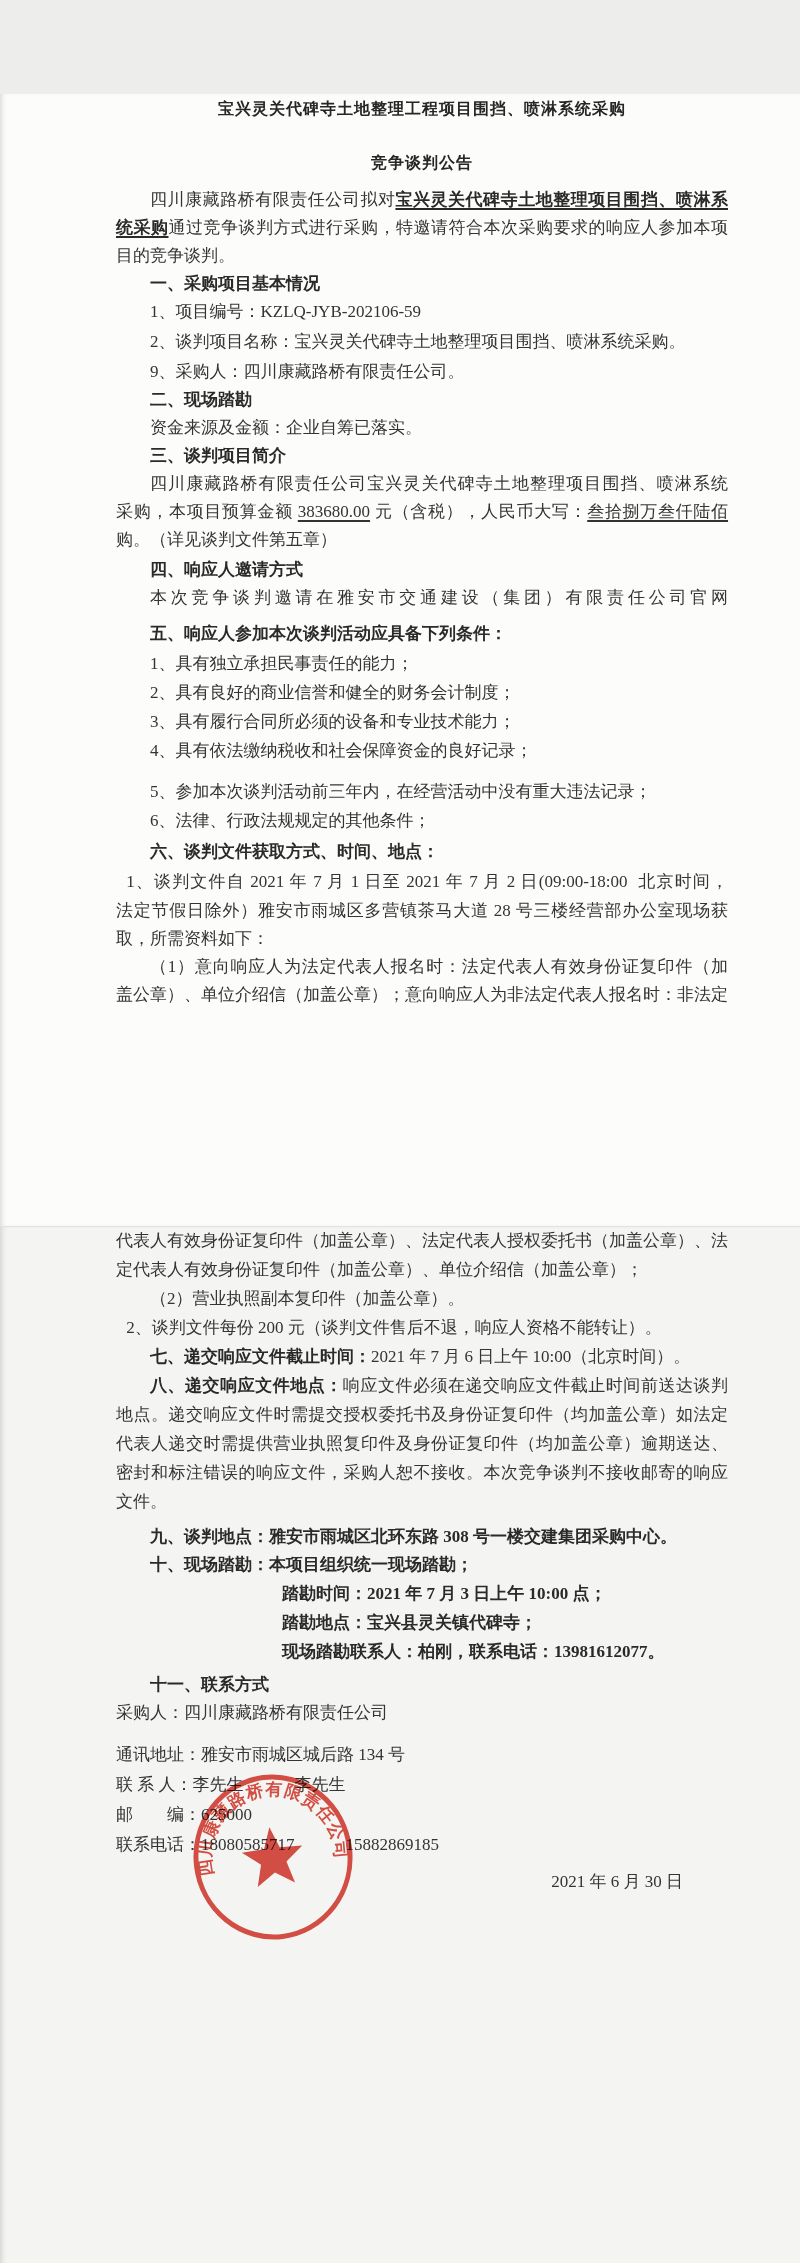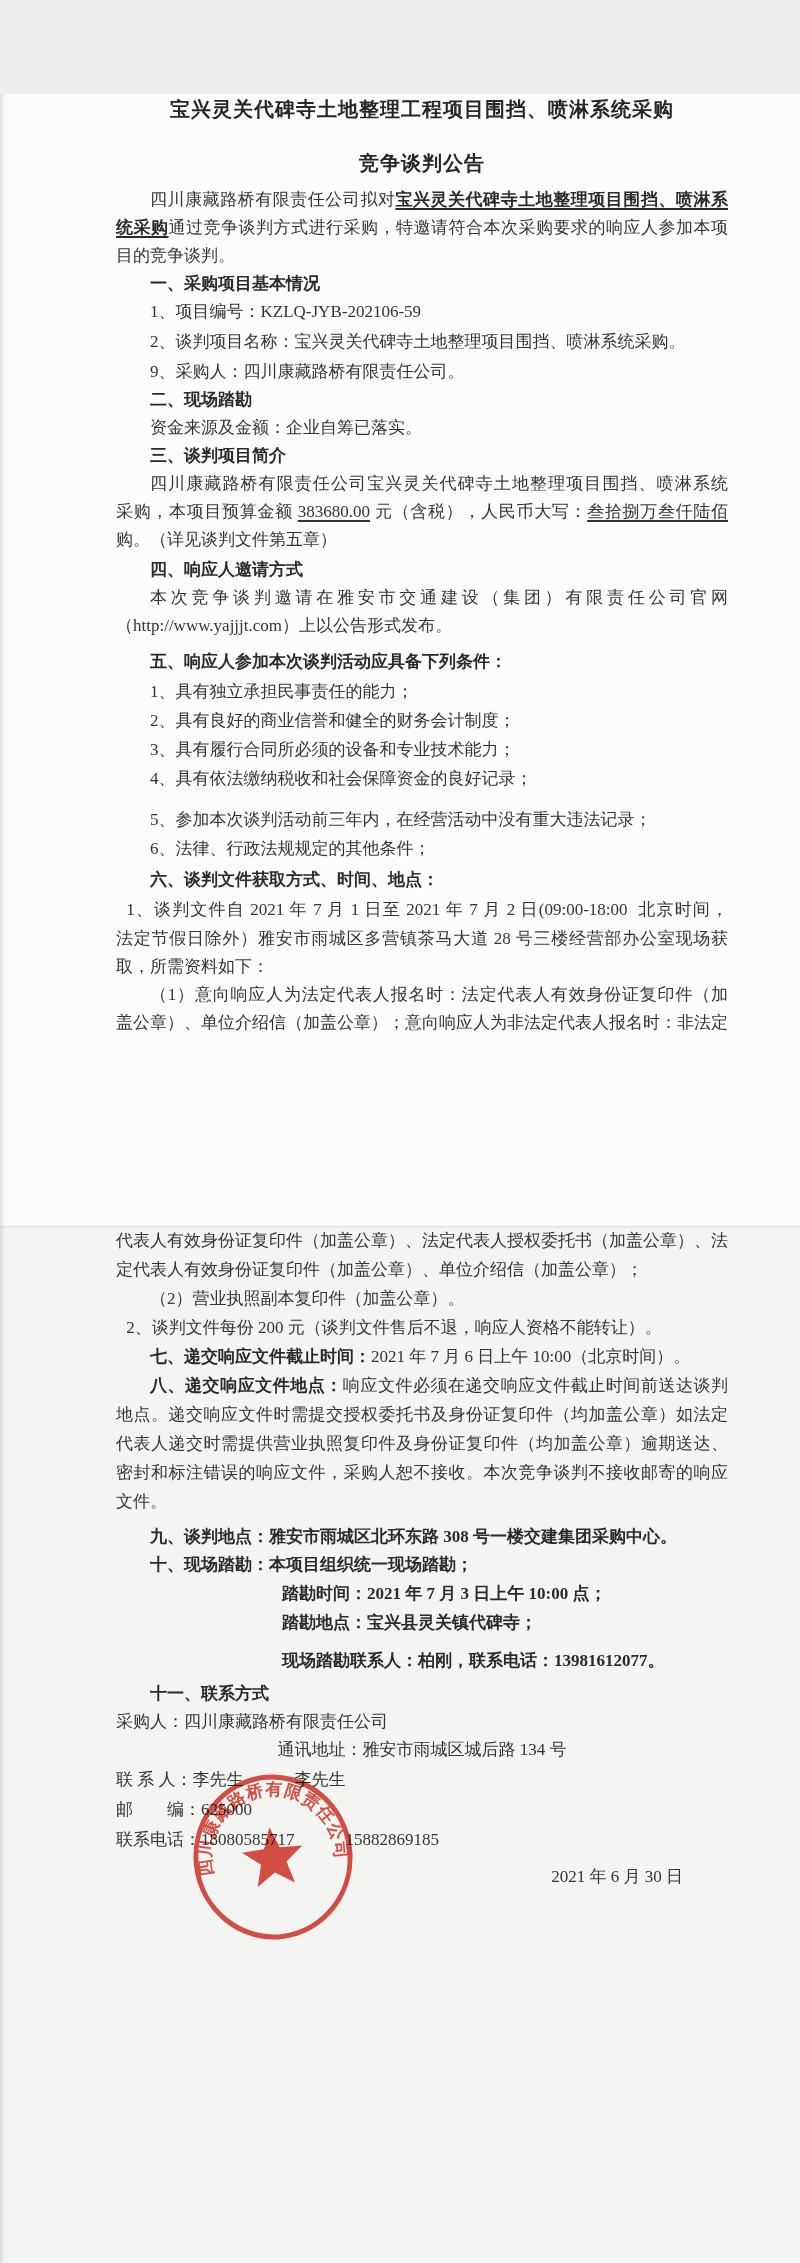"宝兴灵关代碑寺土地整理工程项目围挡、喷淋系统采购" .title { font-size: 20px -> 16px }
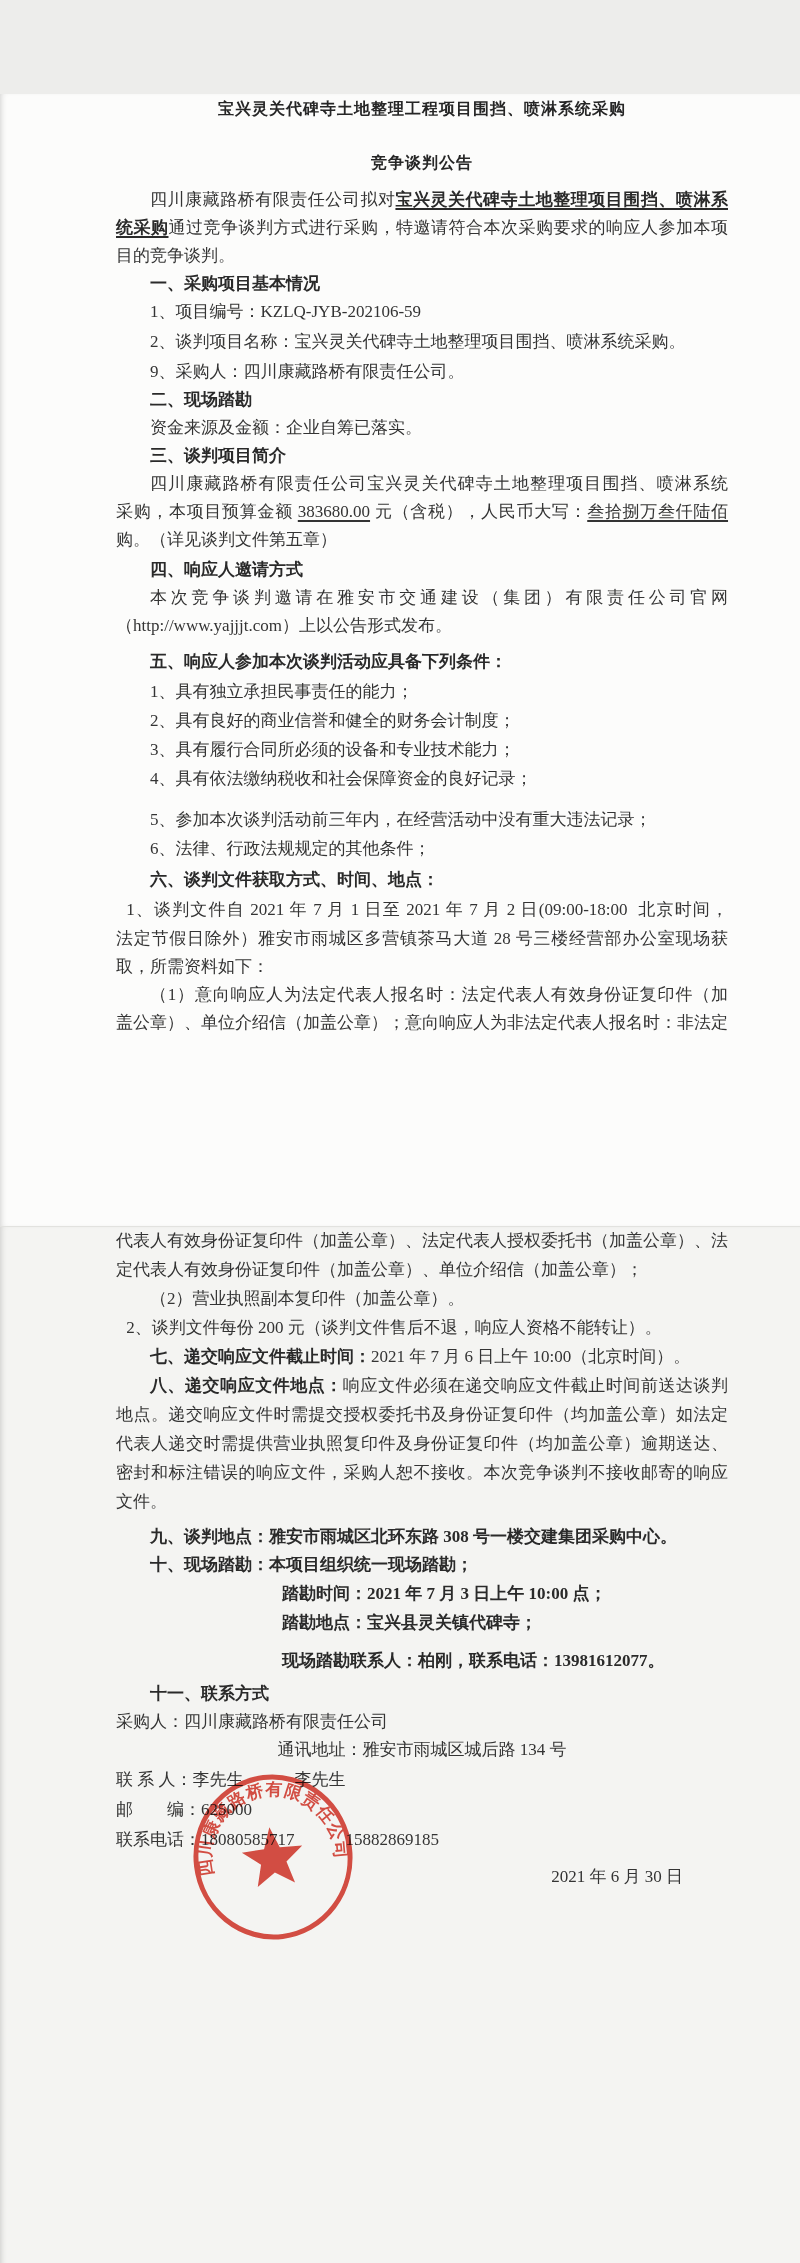"（http://www.yajjjt.com）上以公告形式发布。" div.line { html: <div><span>（http://www.yajjjt.com）上以公告形式发布。</span></div> -> none }
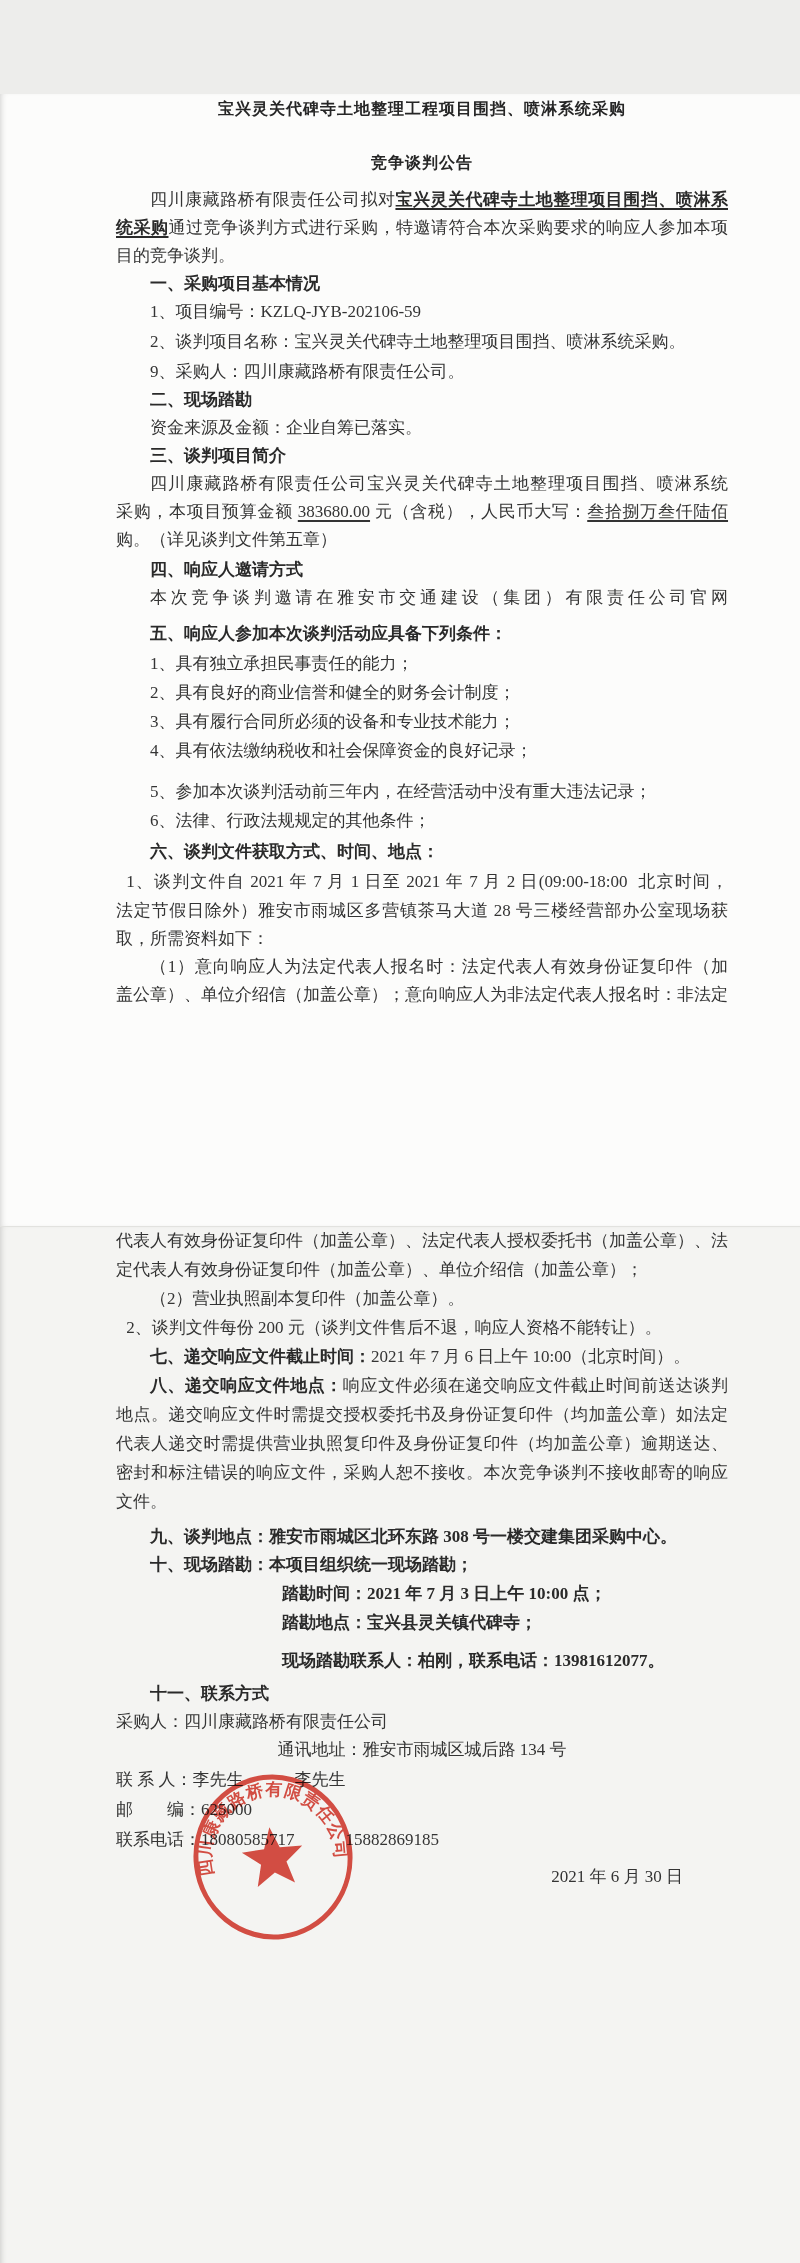"现场踏勘联系人：柏刚，联系电话：13981612077。" div.line { margin-top: 10px -> 1px }
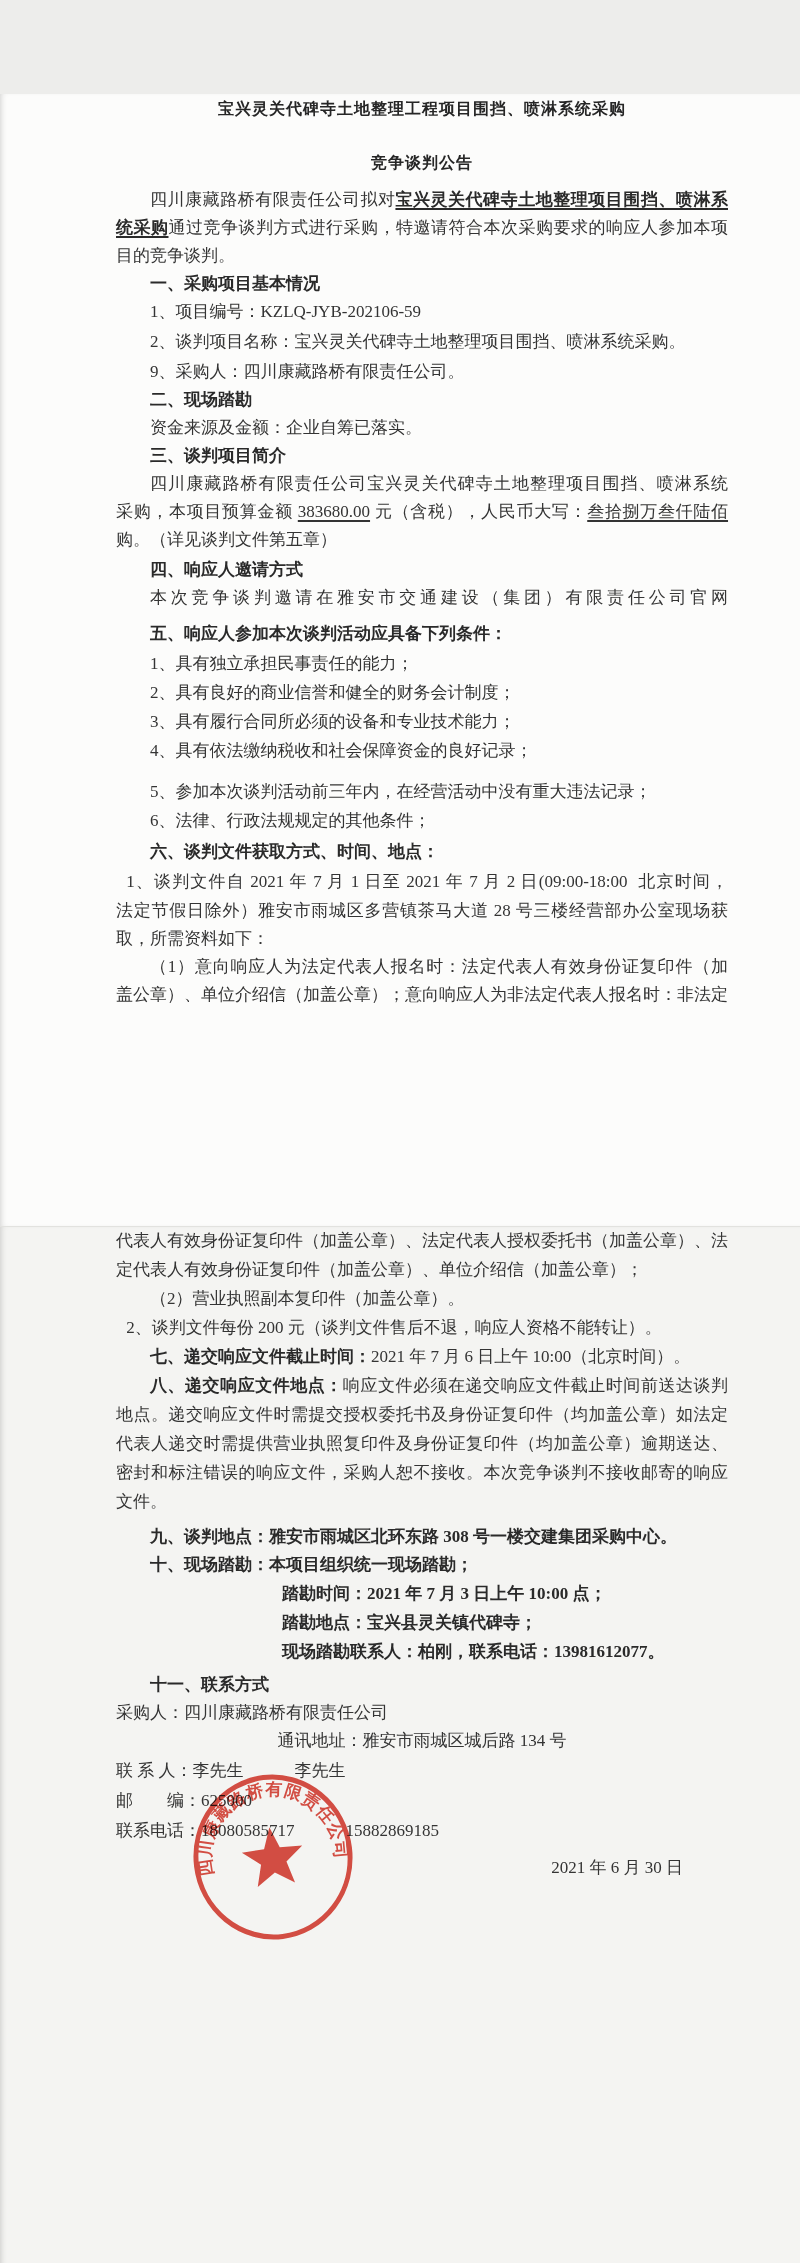"通讯地址：雅安市雨城区城后路 134 号" div.line { margin-top: 0 -> 14px; text-align: center -> none }
